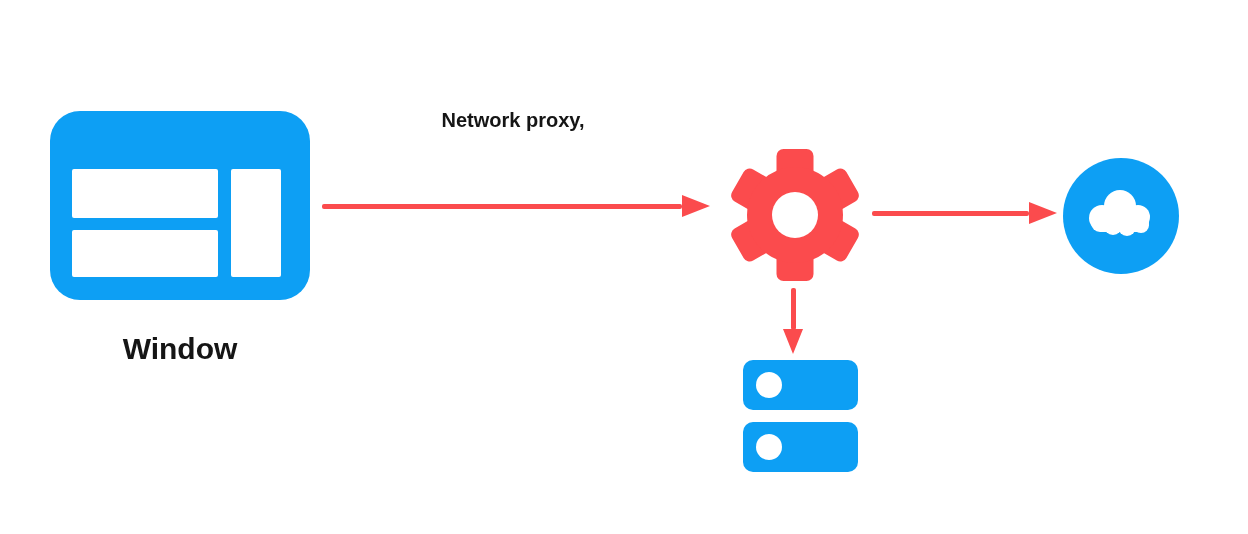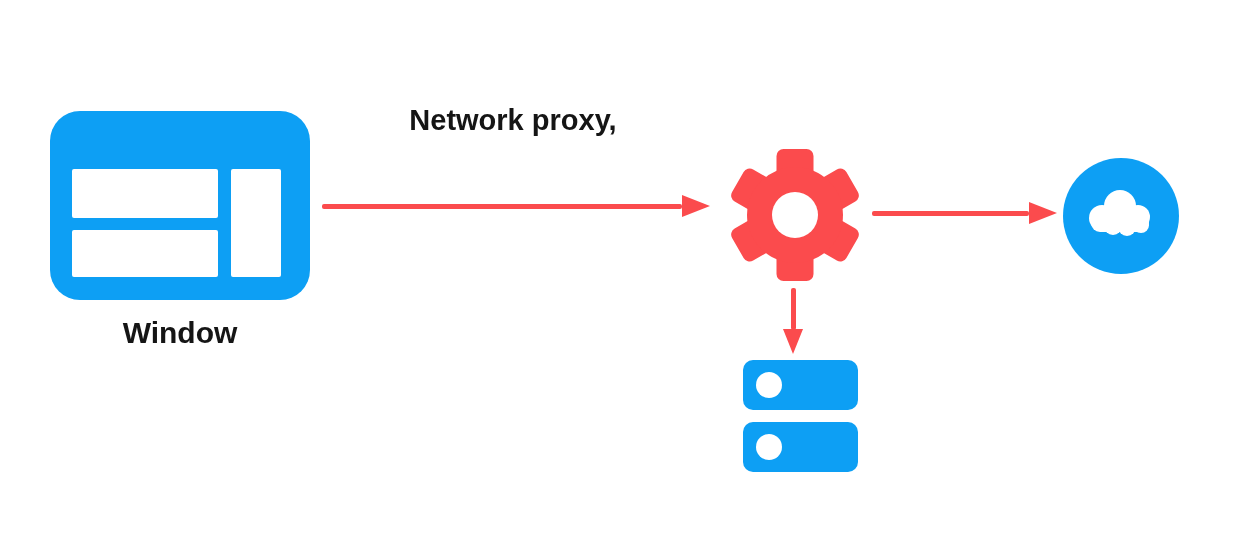"Network proxy," .edge-label { font-size: 29px -> 20px }
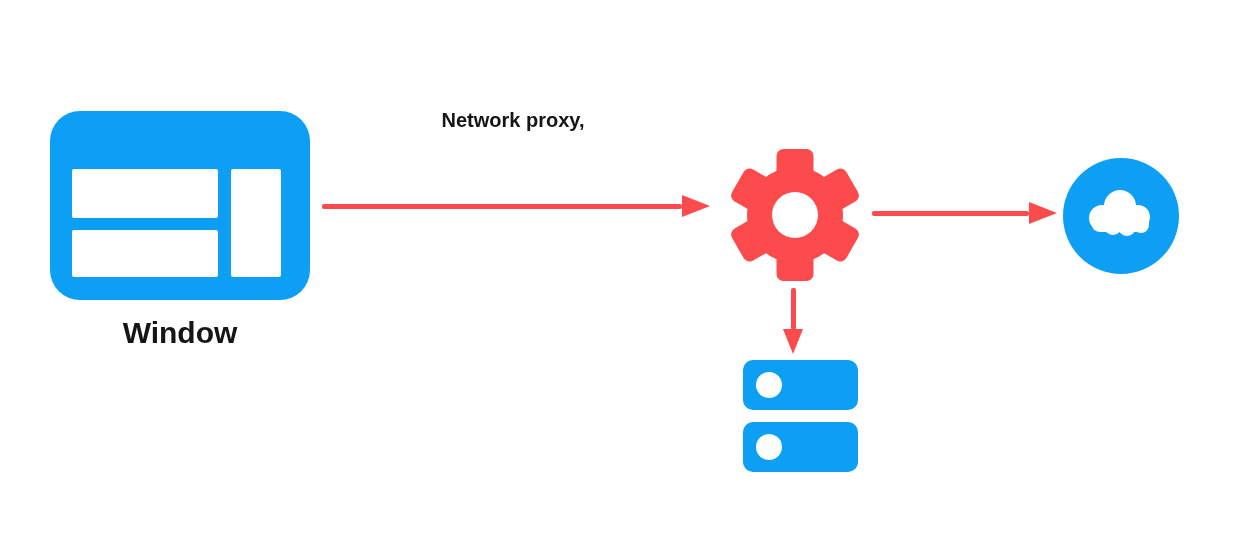"Window" .window-label { top: 316px -> 332px }
